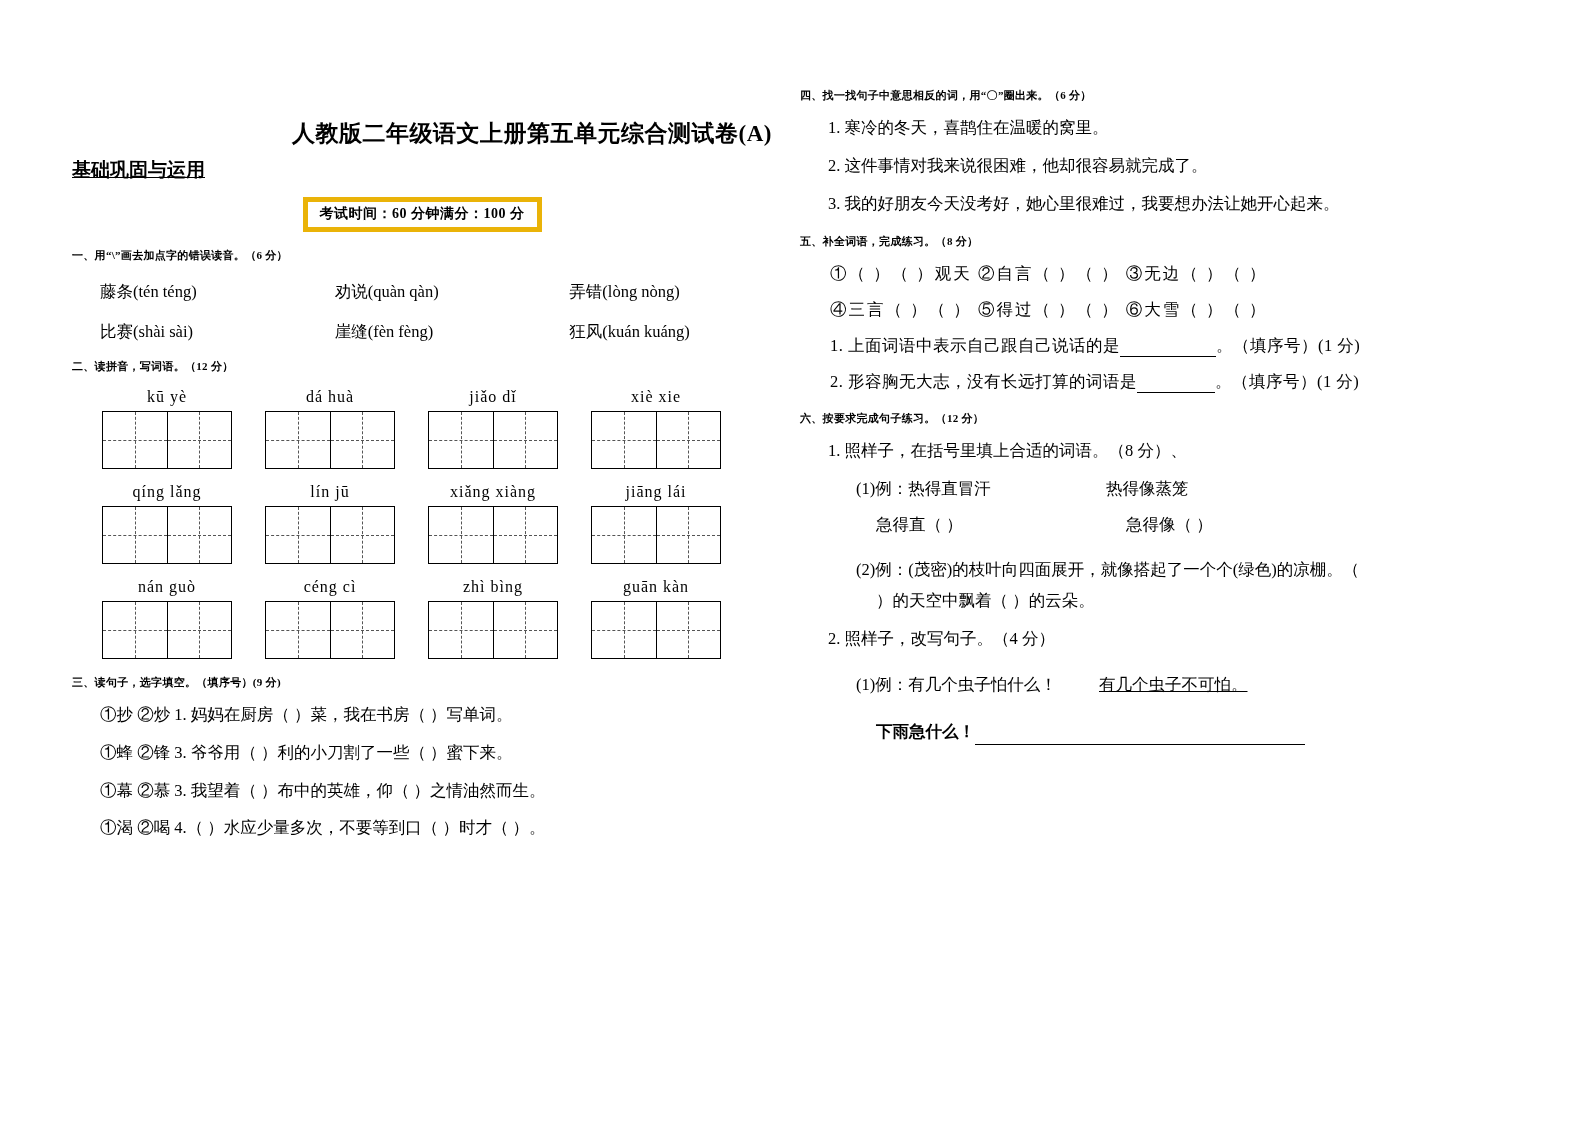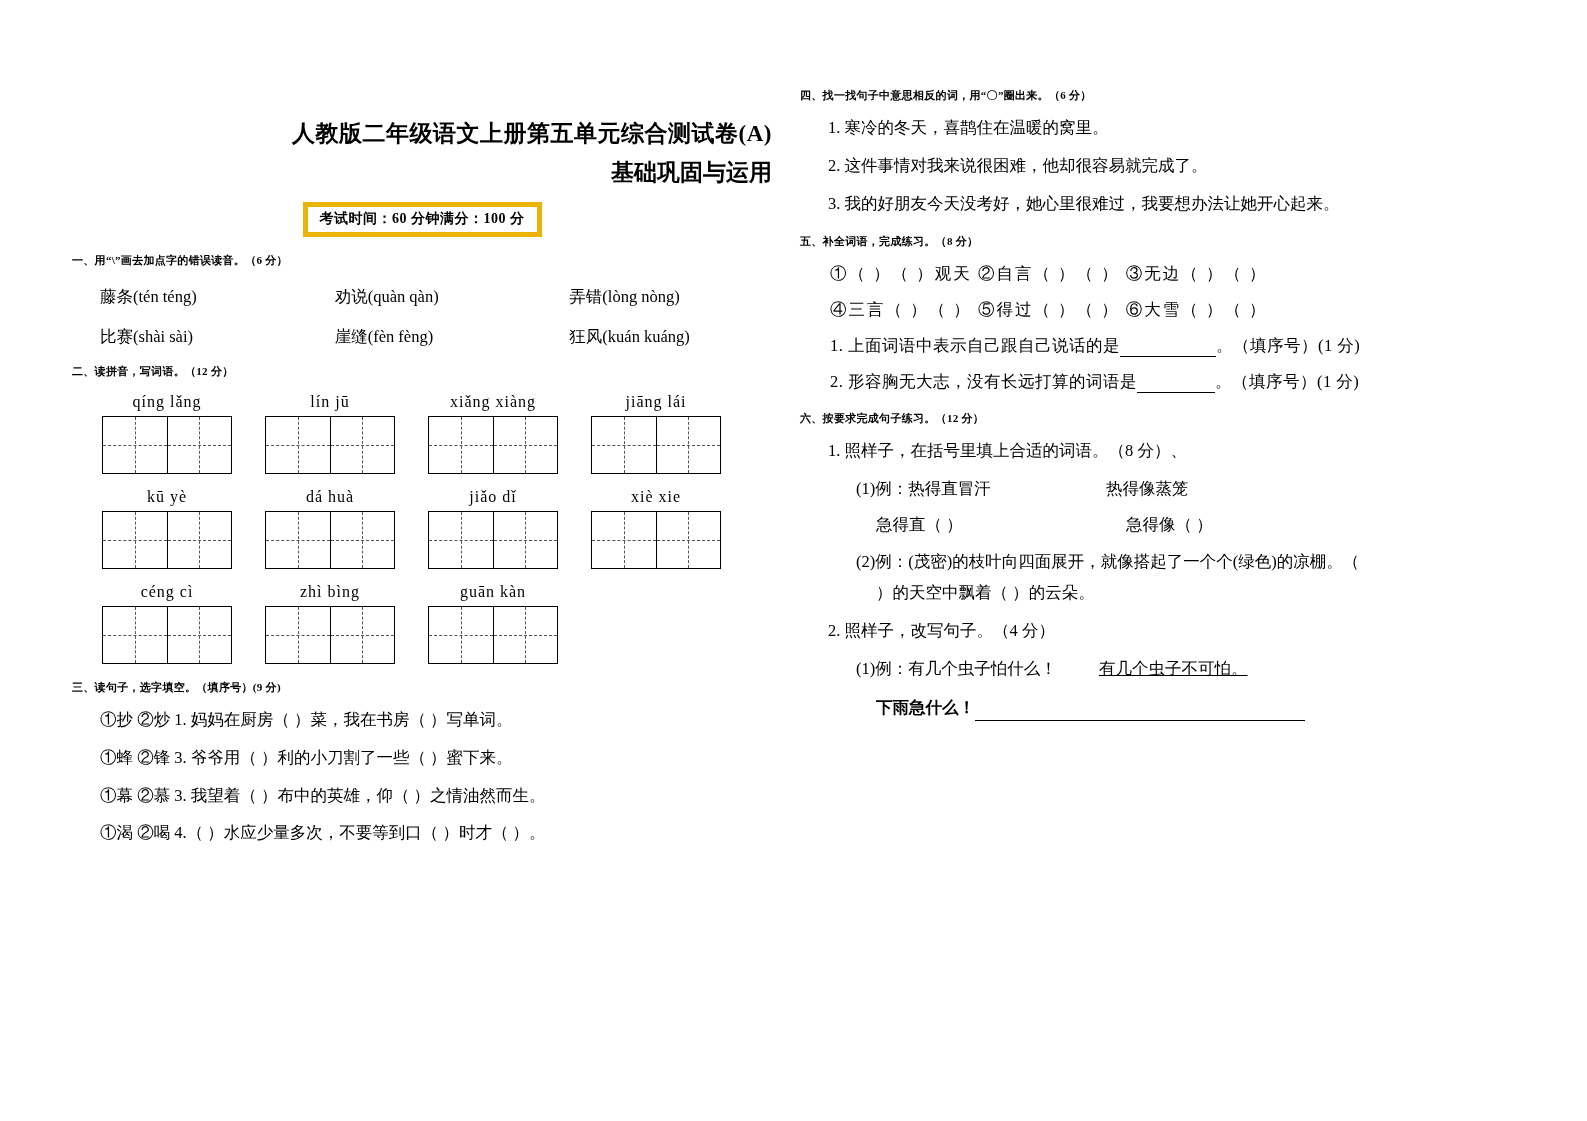"基础巩固与运用" .doc-subtitle { font-size: 23px -> 19px; text-align: right -> left; text-decoration: none -> underline }
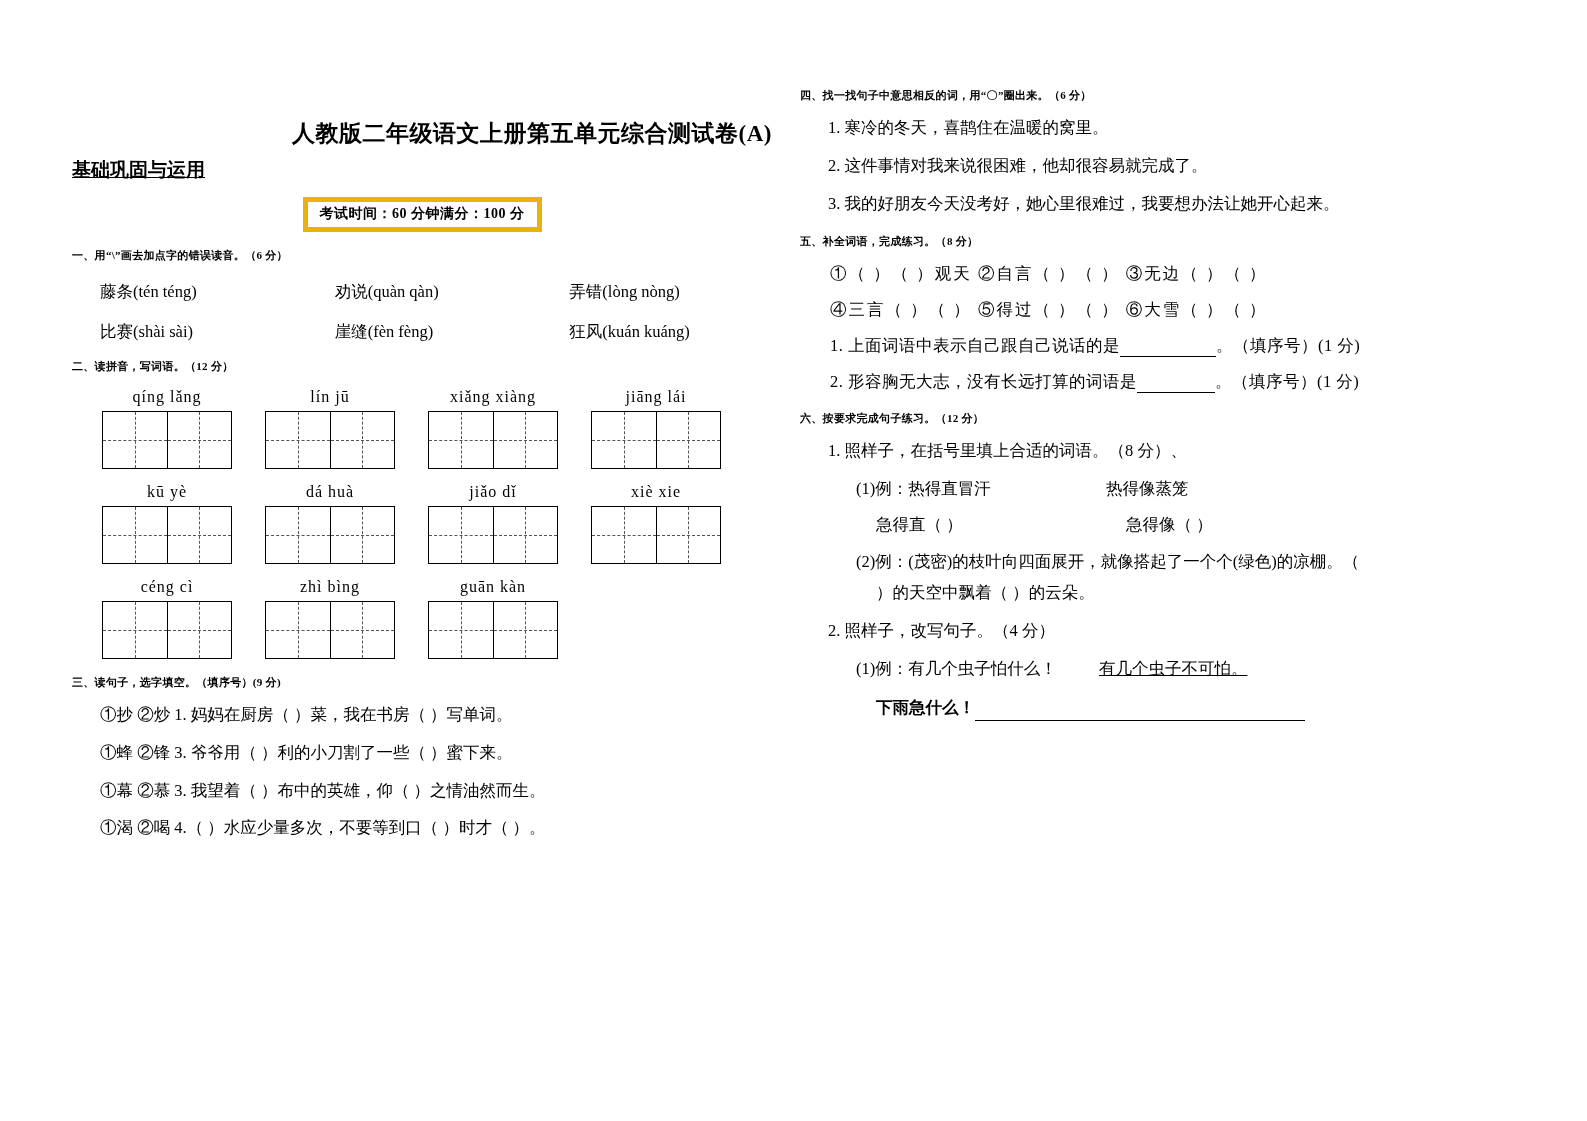"qíng lǎng" div.grid-block { order: before "kū yè" -> after "kū yè" }
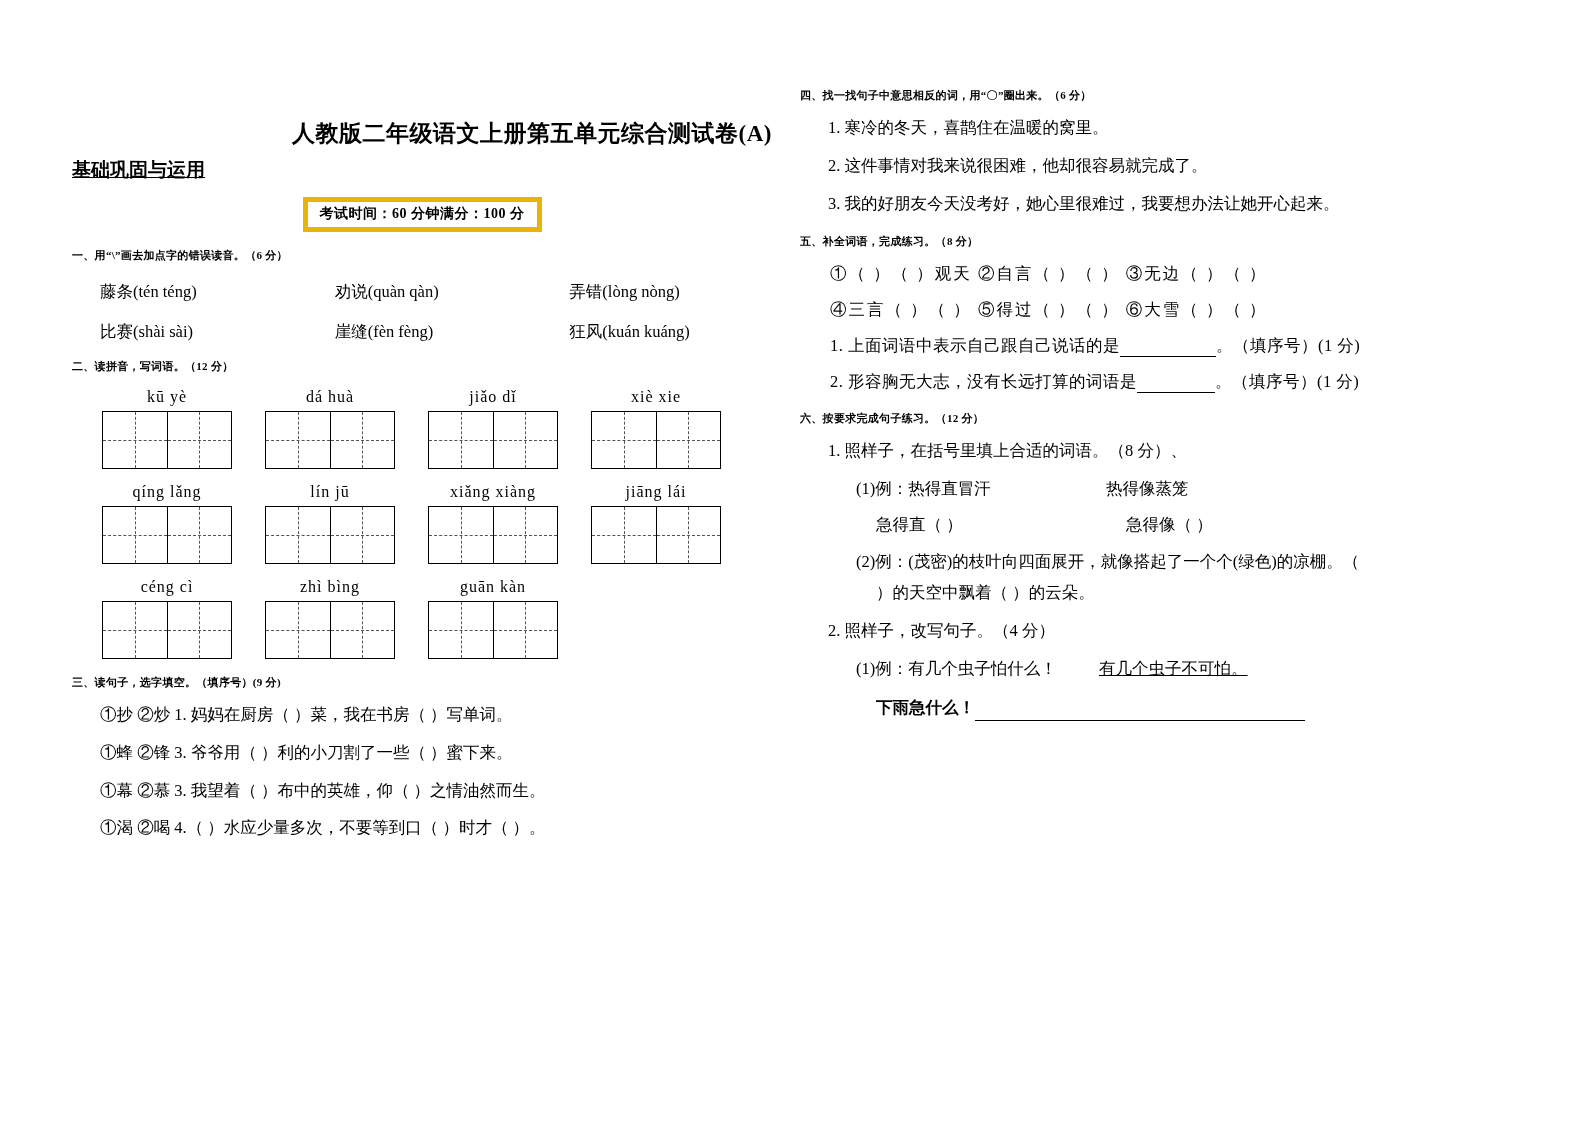"(2)例：(茂密)的枝叶向四面展开，就像搭起了一个个(绿色)的凉棚。（" .sub-q { margin-top: 14px -> 22px }
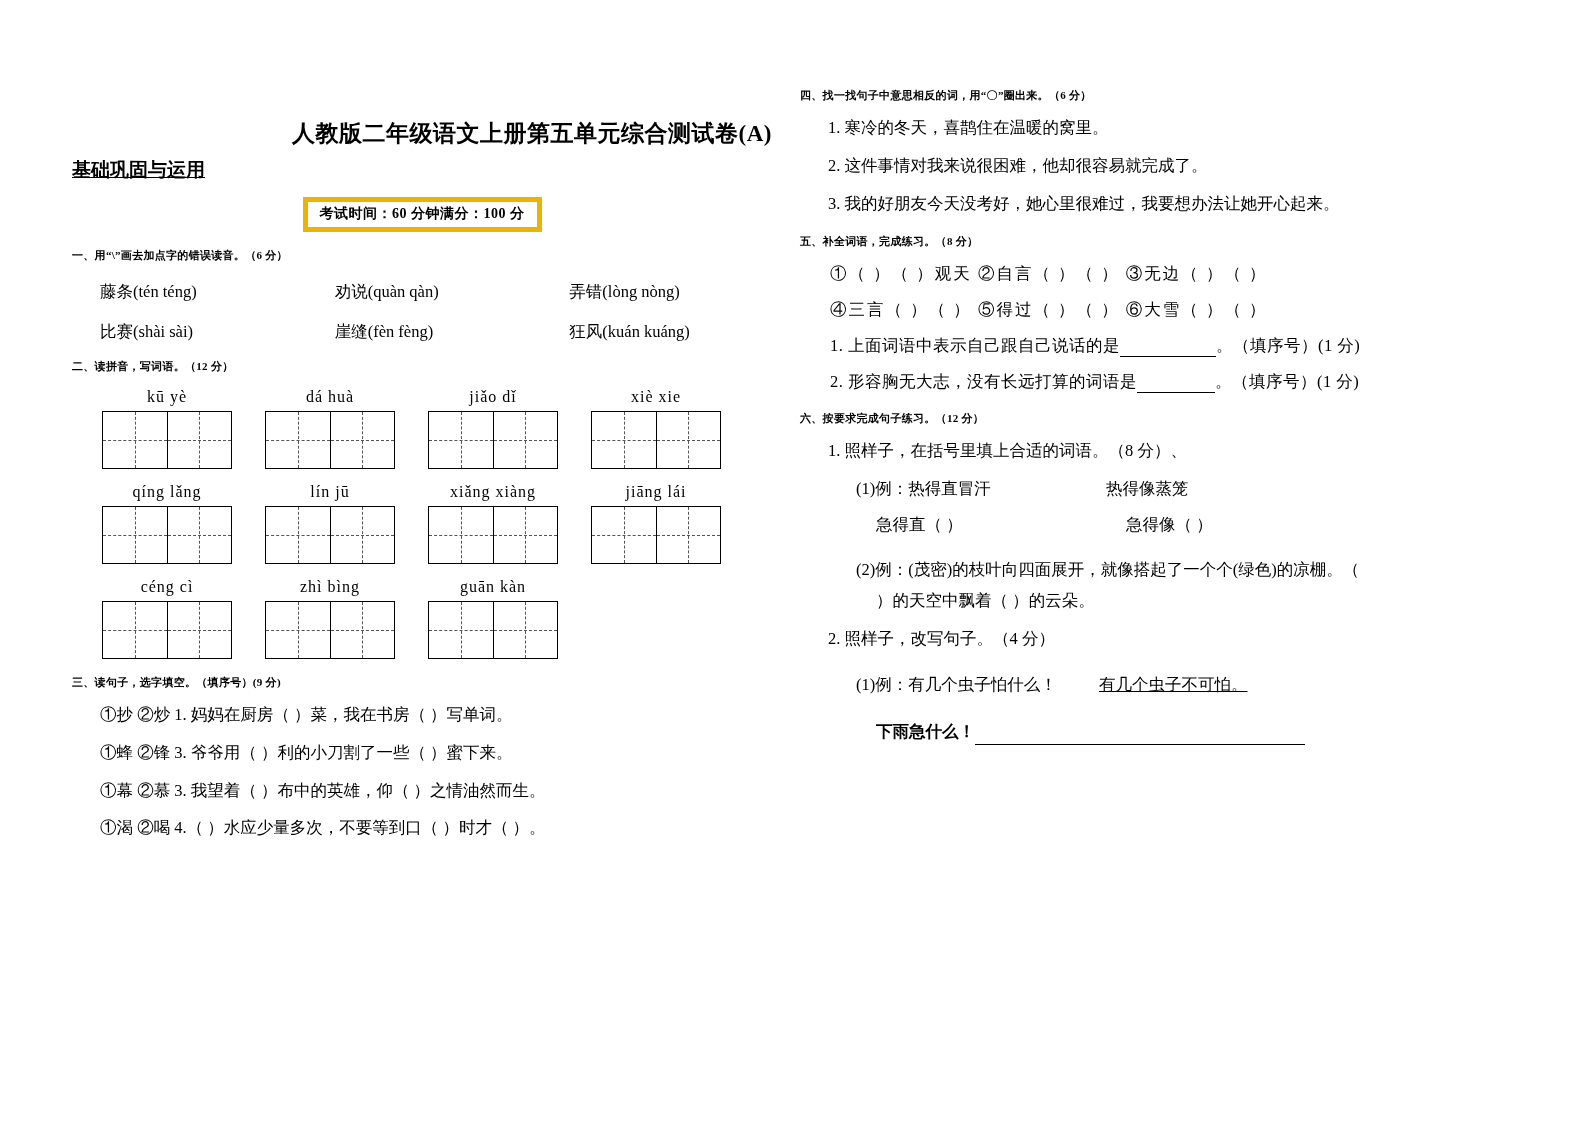"nán guò" div.grid-cell-group { html: none -> <div> <div>nán guò</div> <div> <div></div> <div></div> </div> </div> }
